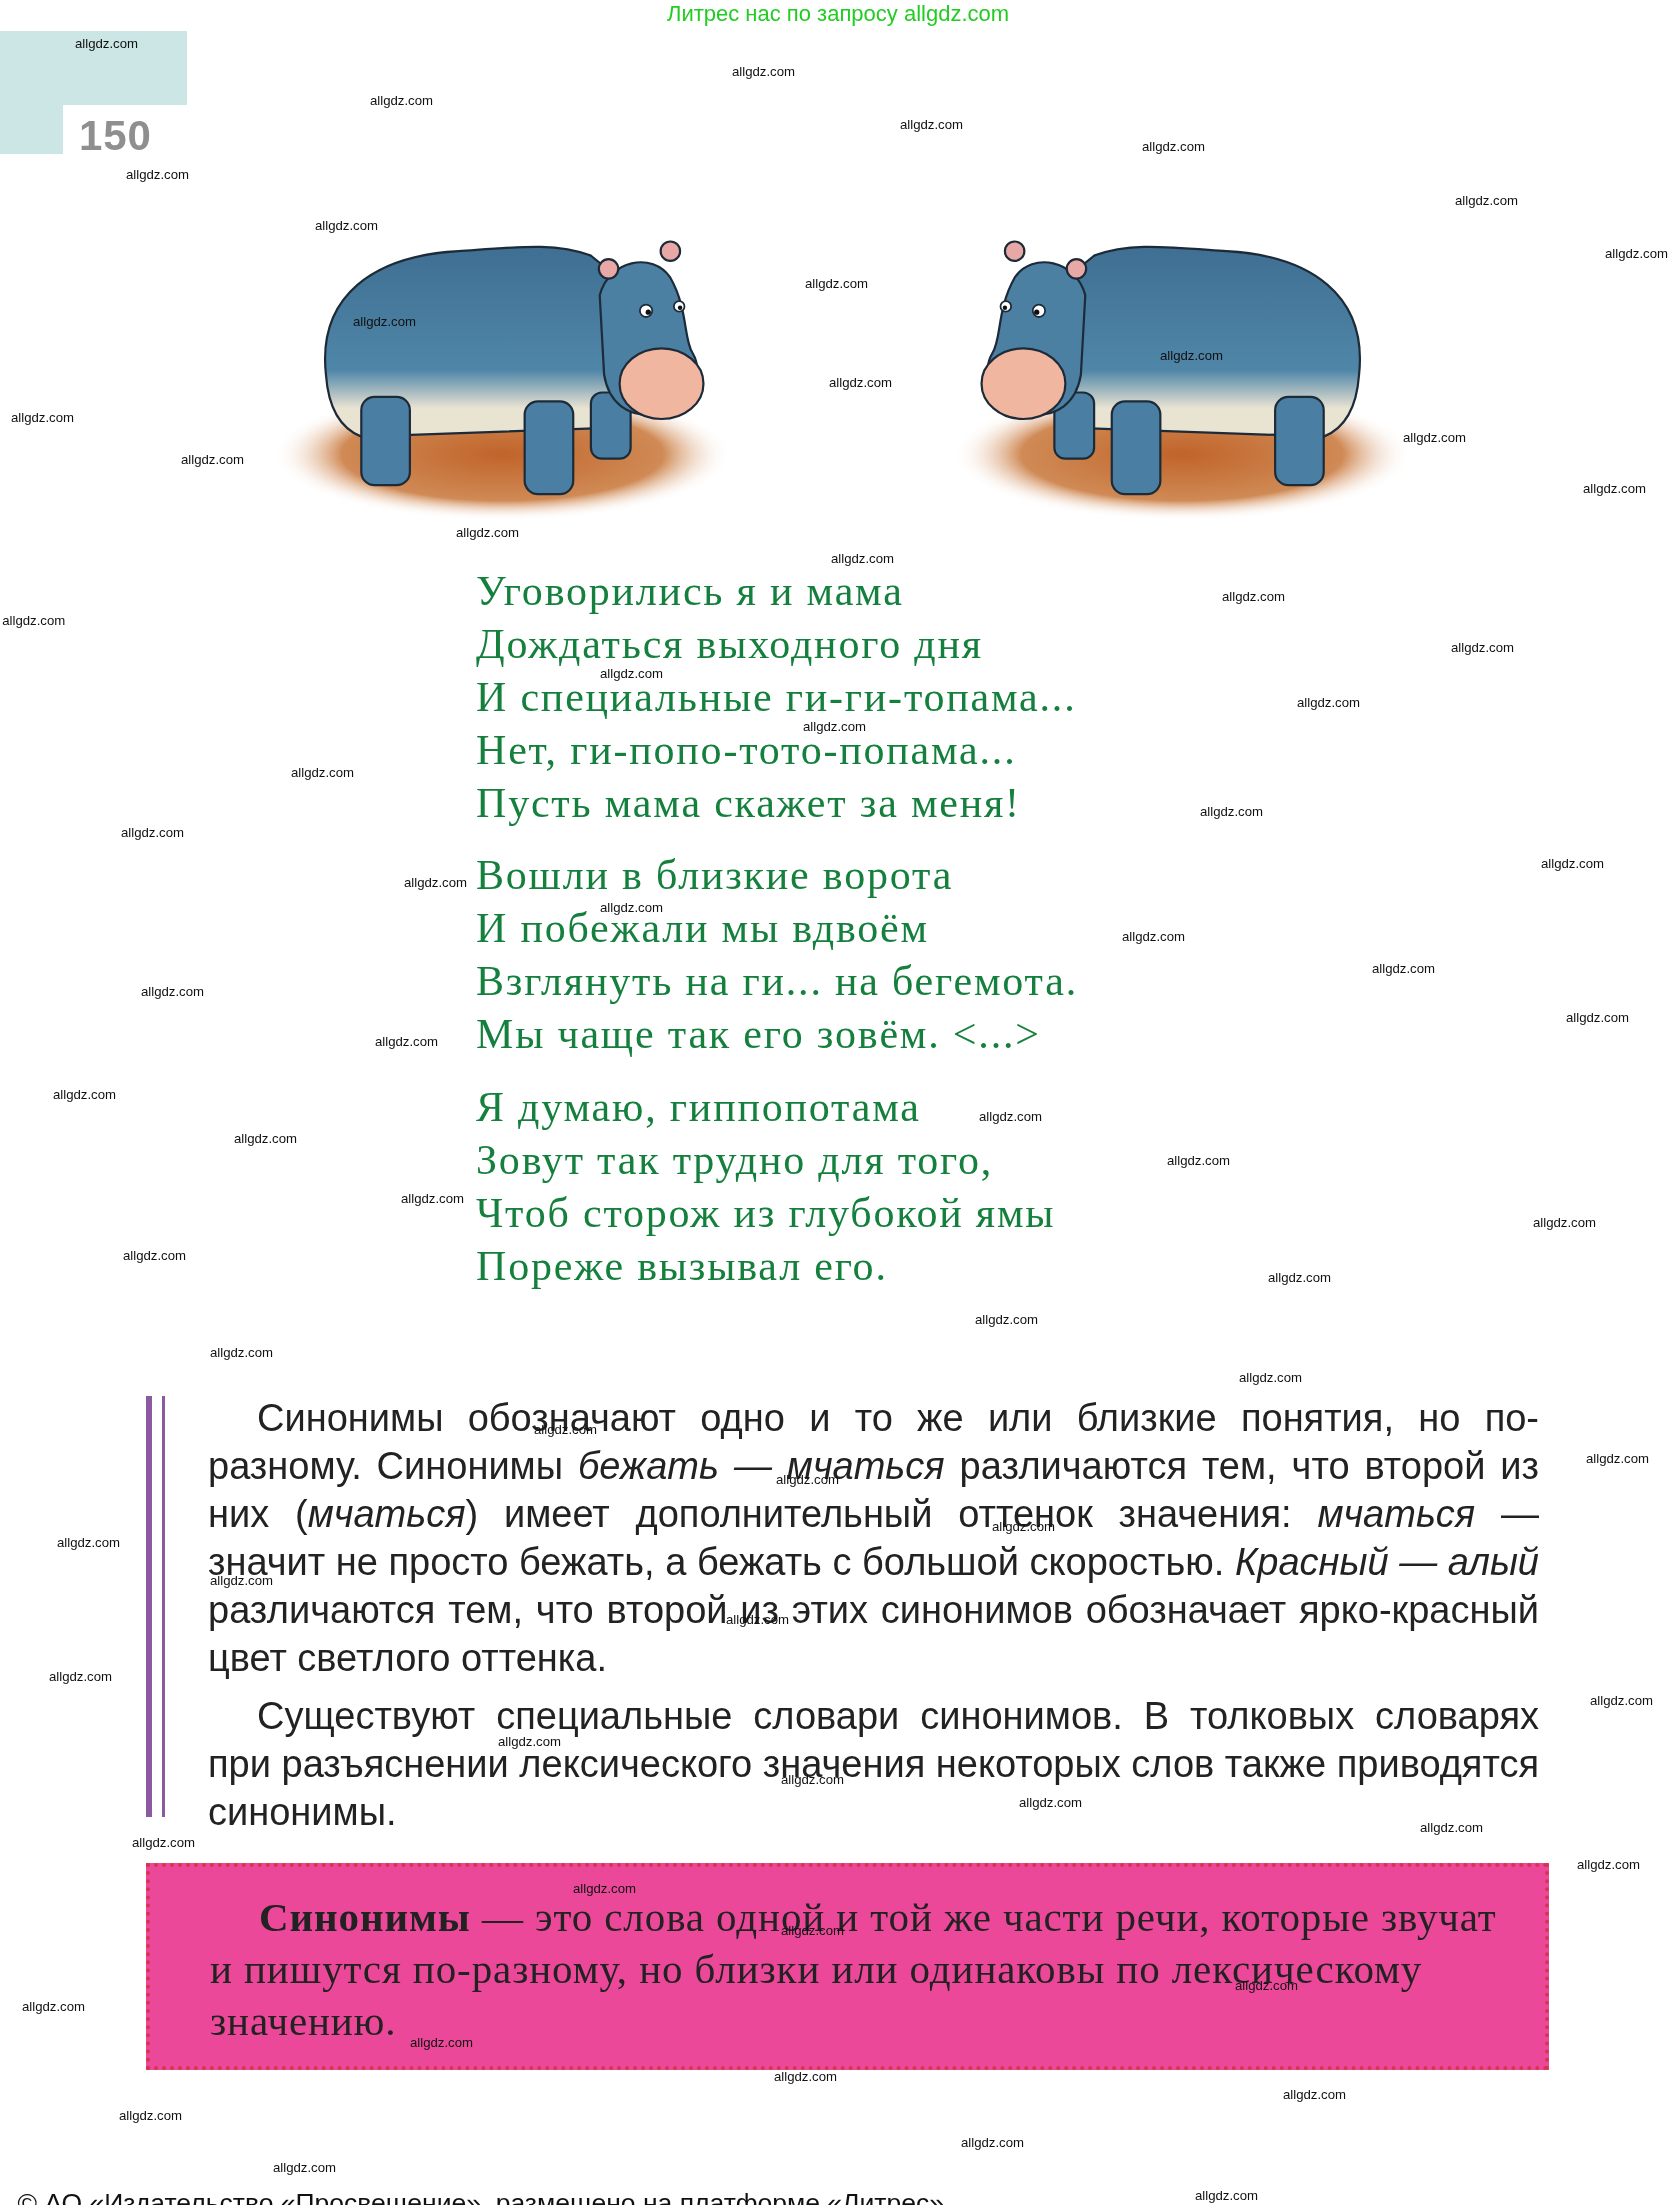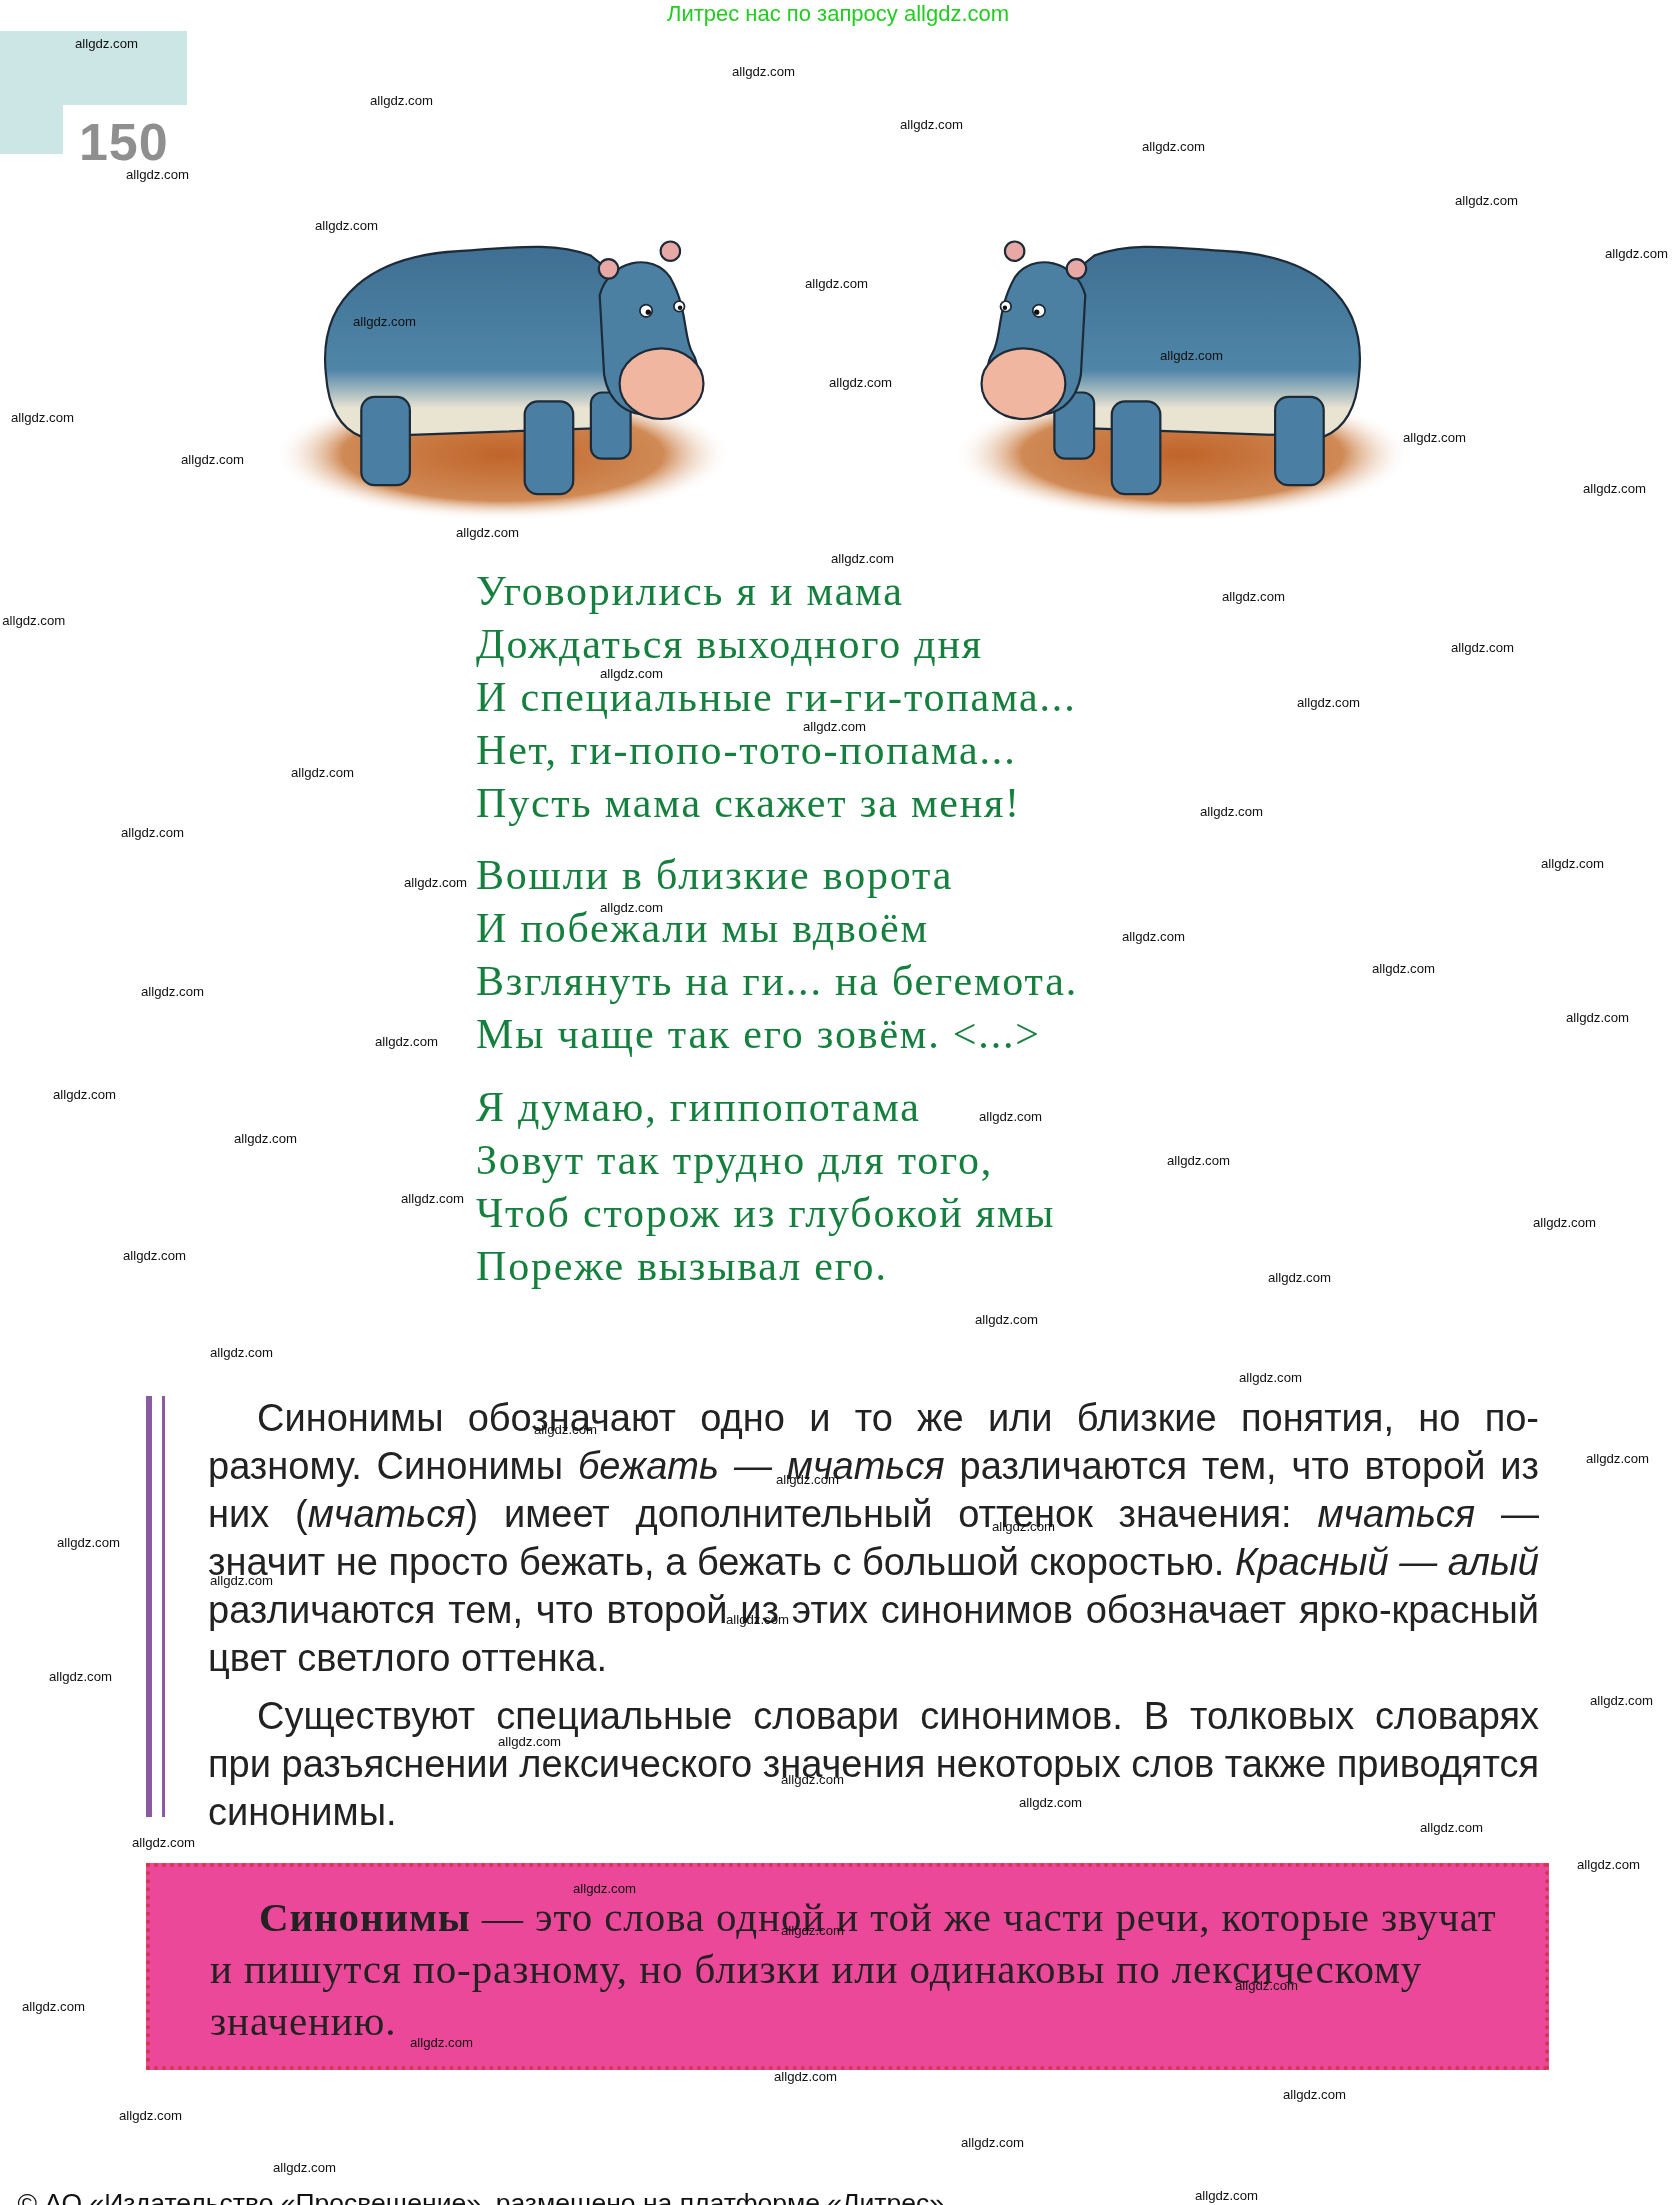"150" .page-number { font-size: 52px -> 42px }
